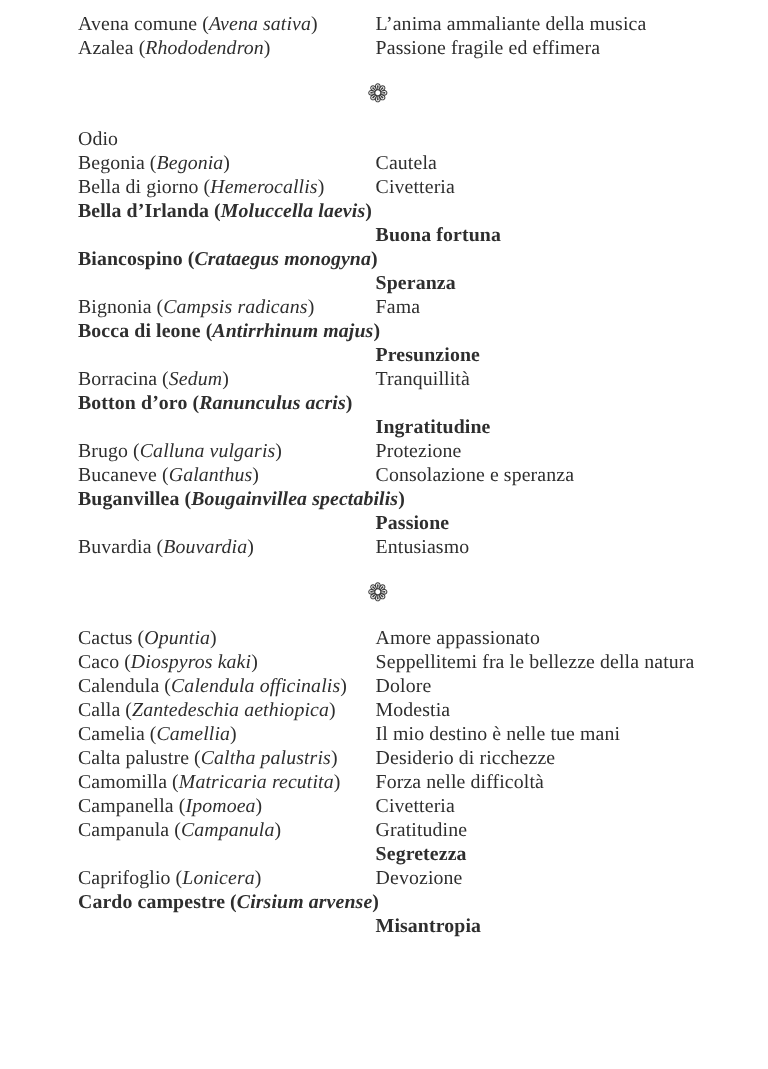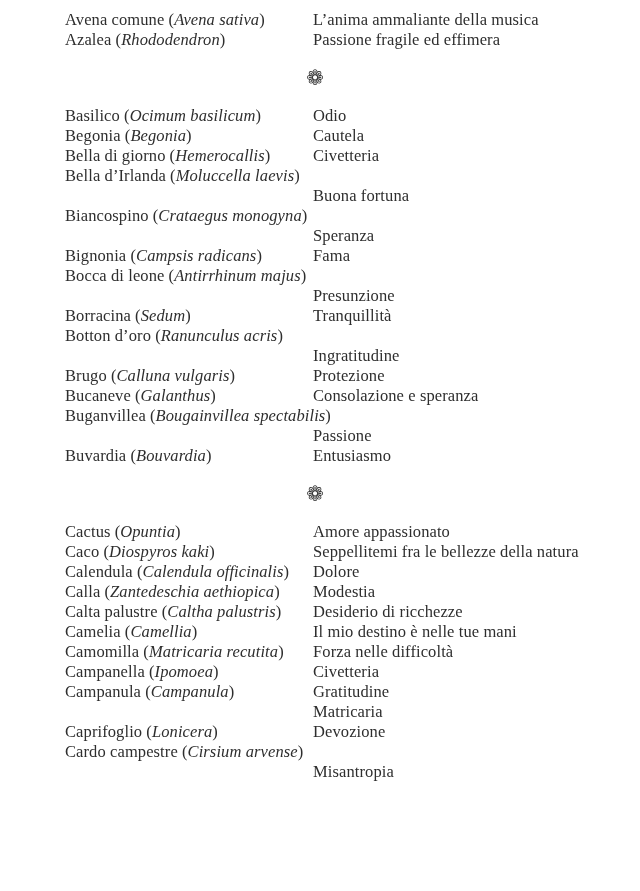"Basilico (Ocimum basilicum)" div.name { html: <div><span>Basilico</span><span>(</span><span>Ocimum basilicum</span><span>)</span></div> -> none }
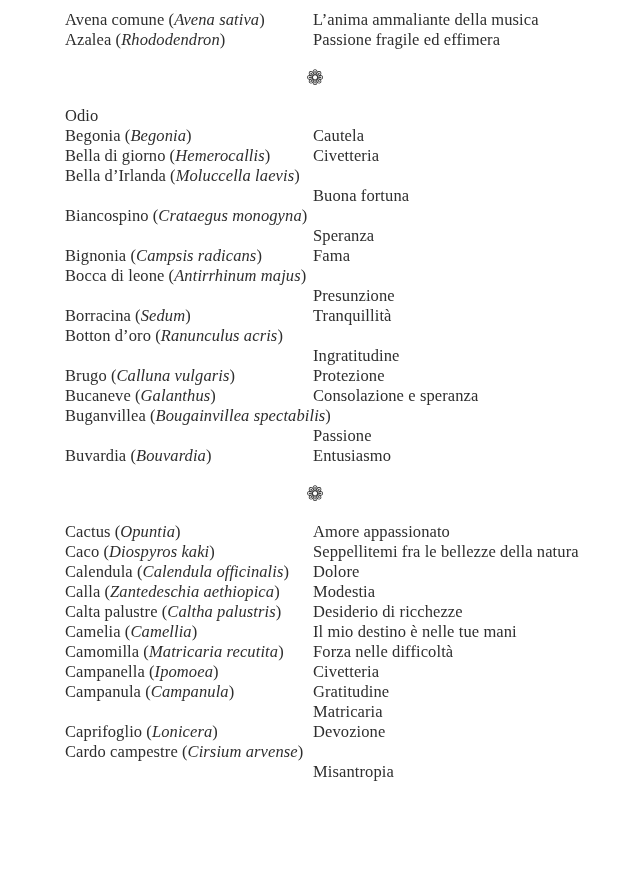"Bella d’Irlanda (Moluccella laevis)" .row.overflow { font-weight: none -> bold }
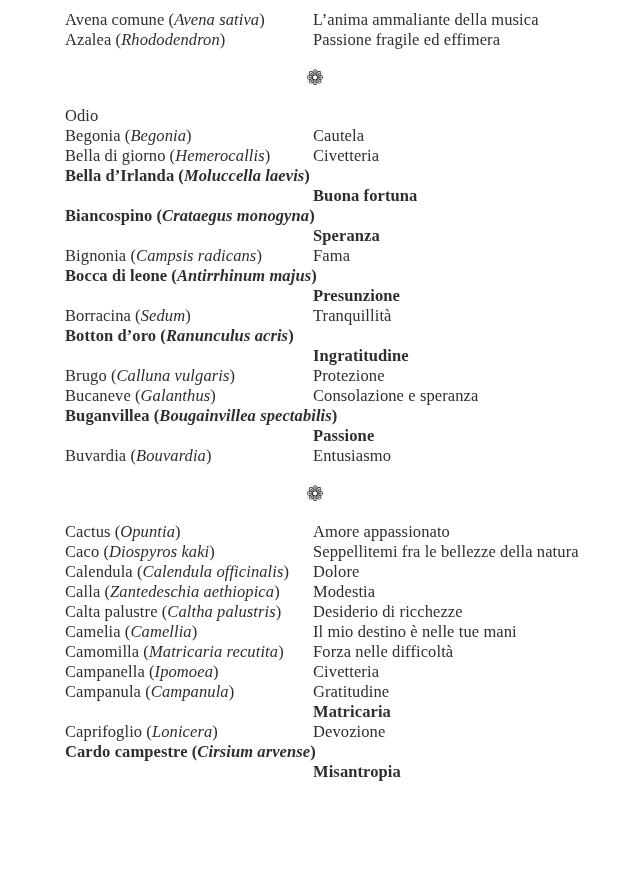"Calta palustre (Caltha palustris)" div.row { order: before "Camelia (Camellia)" -> after "Camelia (Camellia)" }
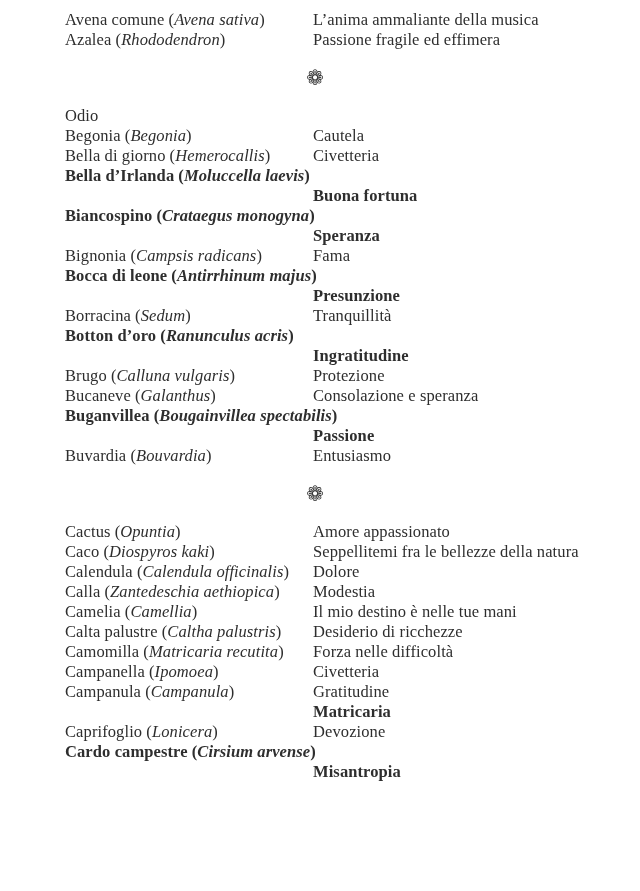"Matricaria" div.meaning { text: Matricaria -> Segretezza }
